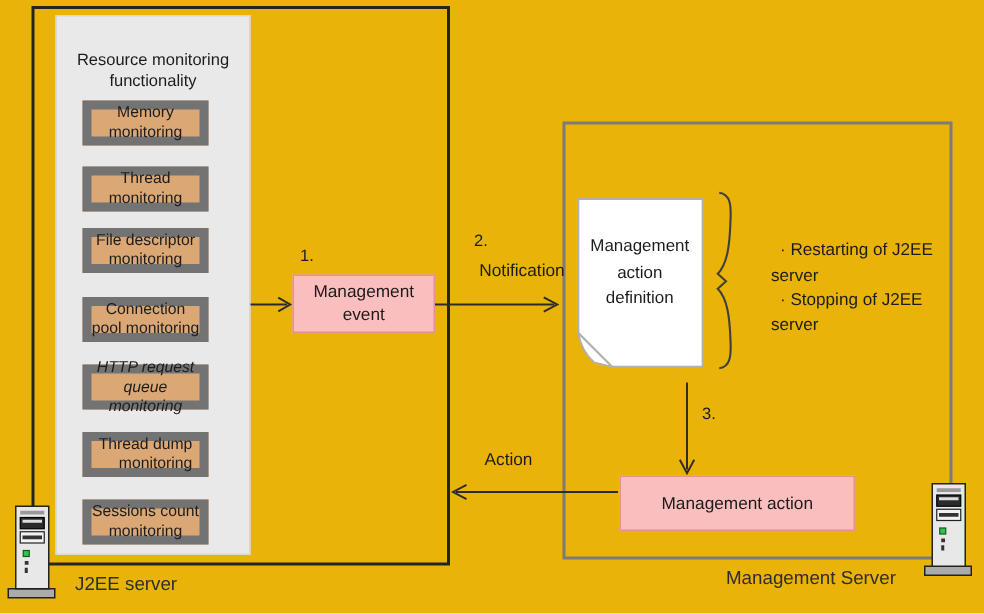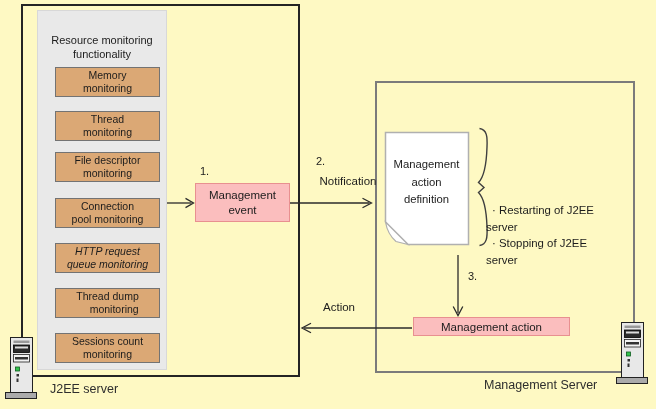"Resource monitoring" .stage { background: #fef9c3 -> #eab308 }
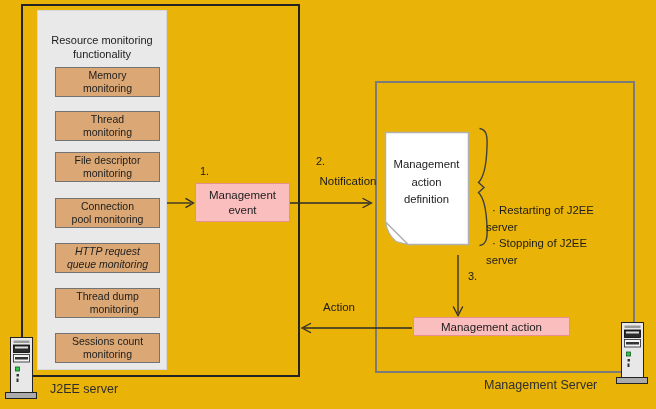"Memory" .monitor { border: 1px solid #737373 -> 6px solid #737373; width: 105px -> 84px }
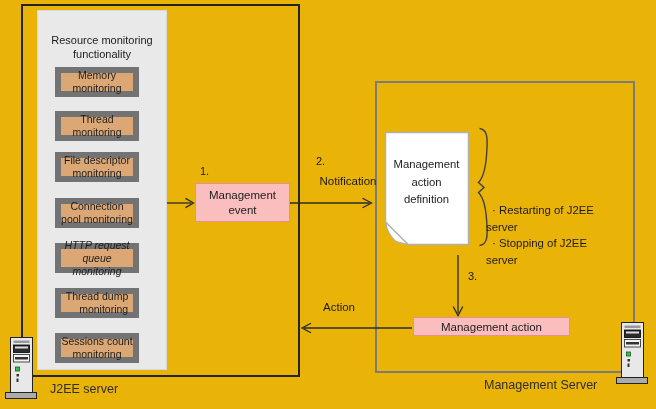"· Restarting of J2EE" .bullets { left: 486px -> 514px; margin-top: 43px -> none }
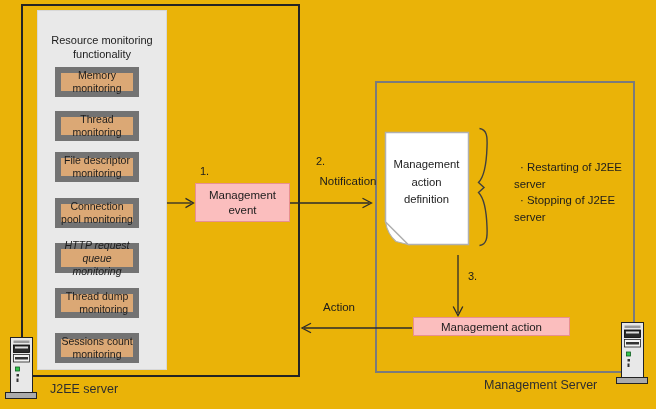"Management action" .action-box { height: 19px -> 37px }
